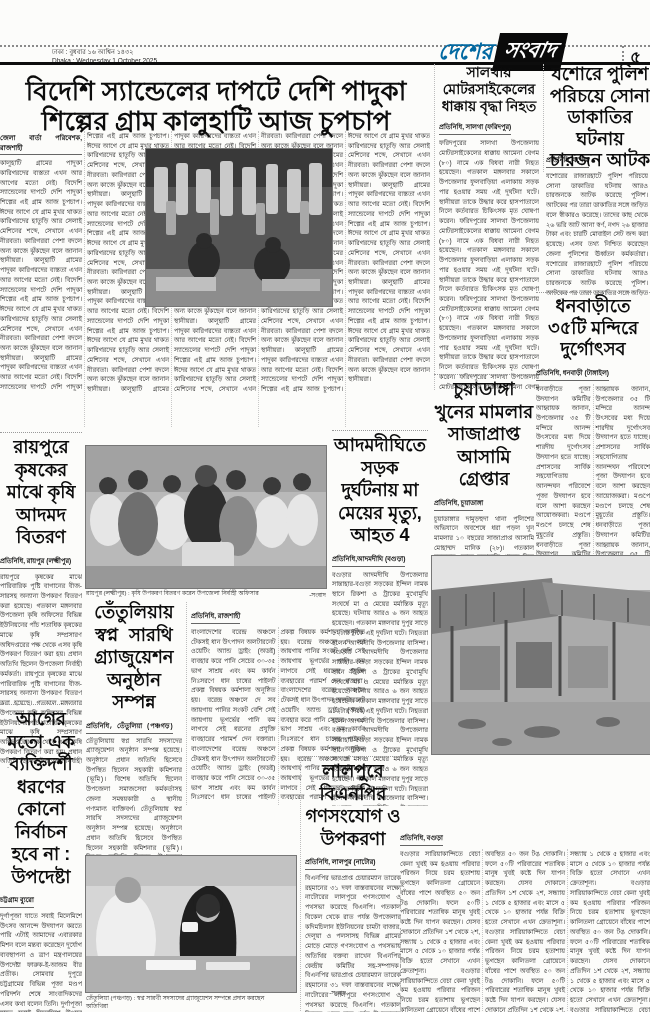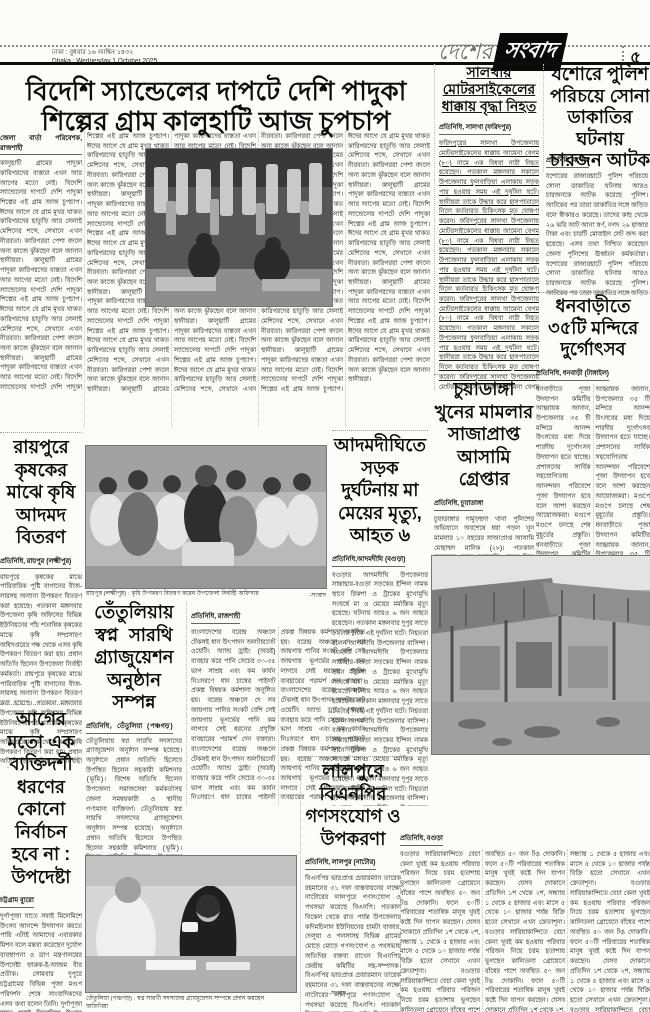"দেশের" .mast-left { color: #737373 -> #0369a1; font-weight: 400 -> 700 }
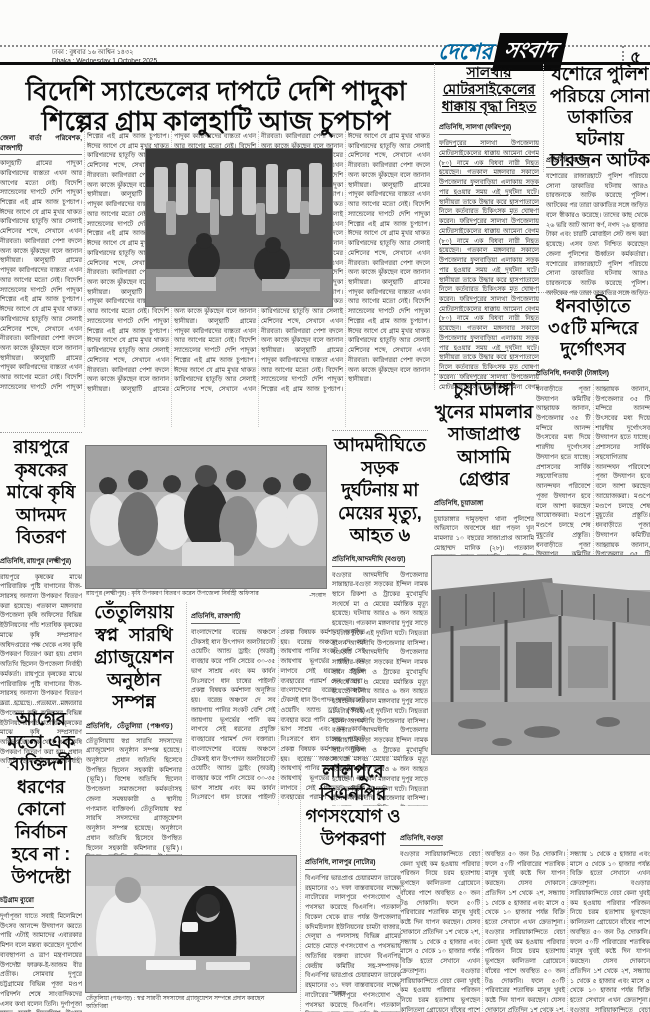"সালথায় মোটরসাইকেলের ধাক্কায় বৃদ্ধা" div.abs { text-decoration: underline -> none }
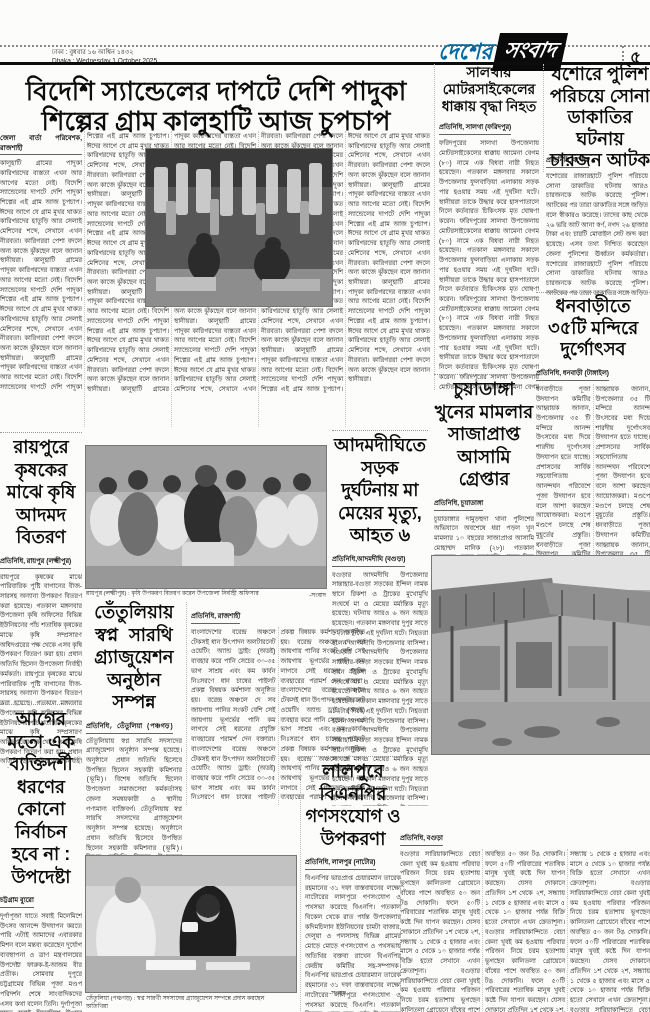"আদমদীঘিতে সড়ক দুর্ঘটনায় মা মেয়ের" div.hl { text: ৬ -> 4 }
